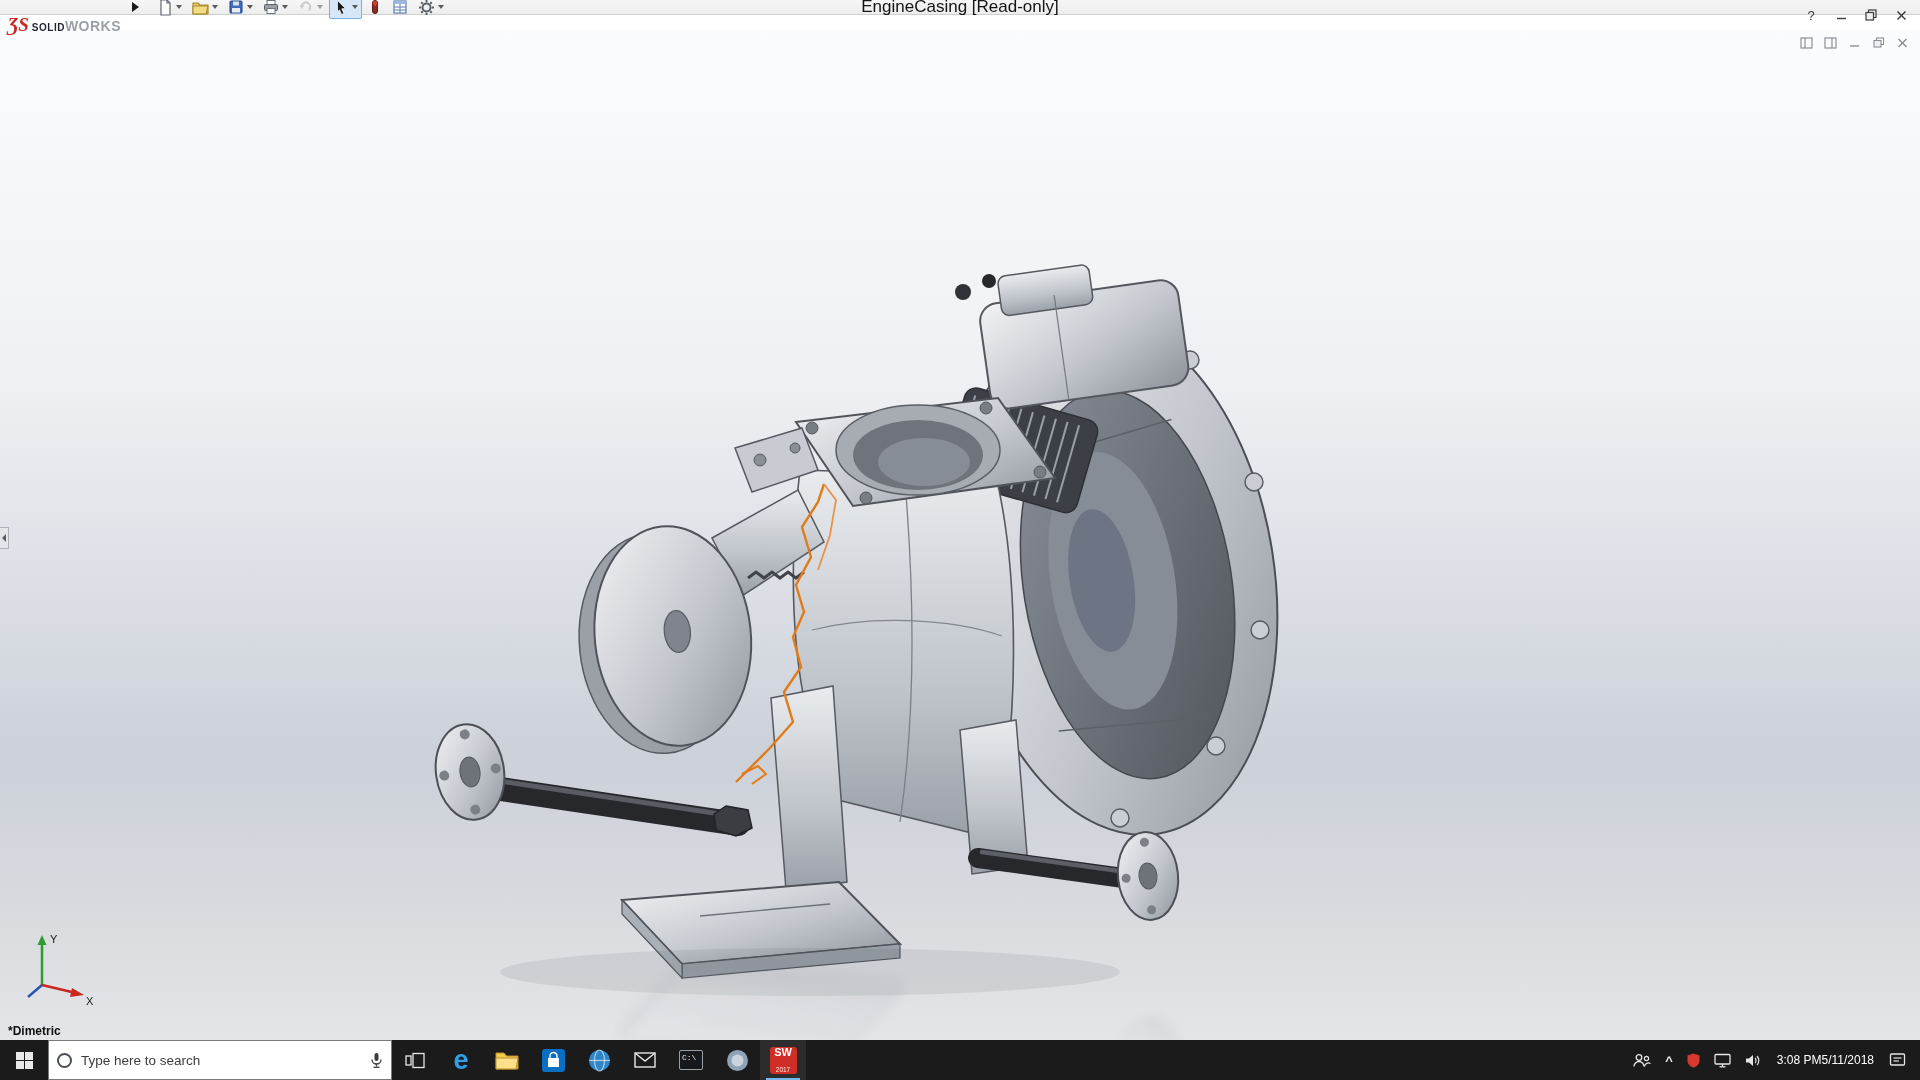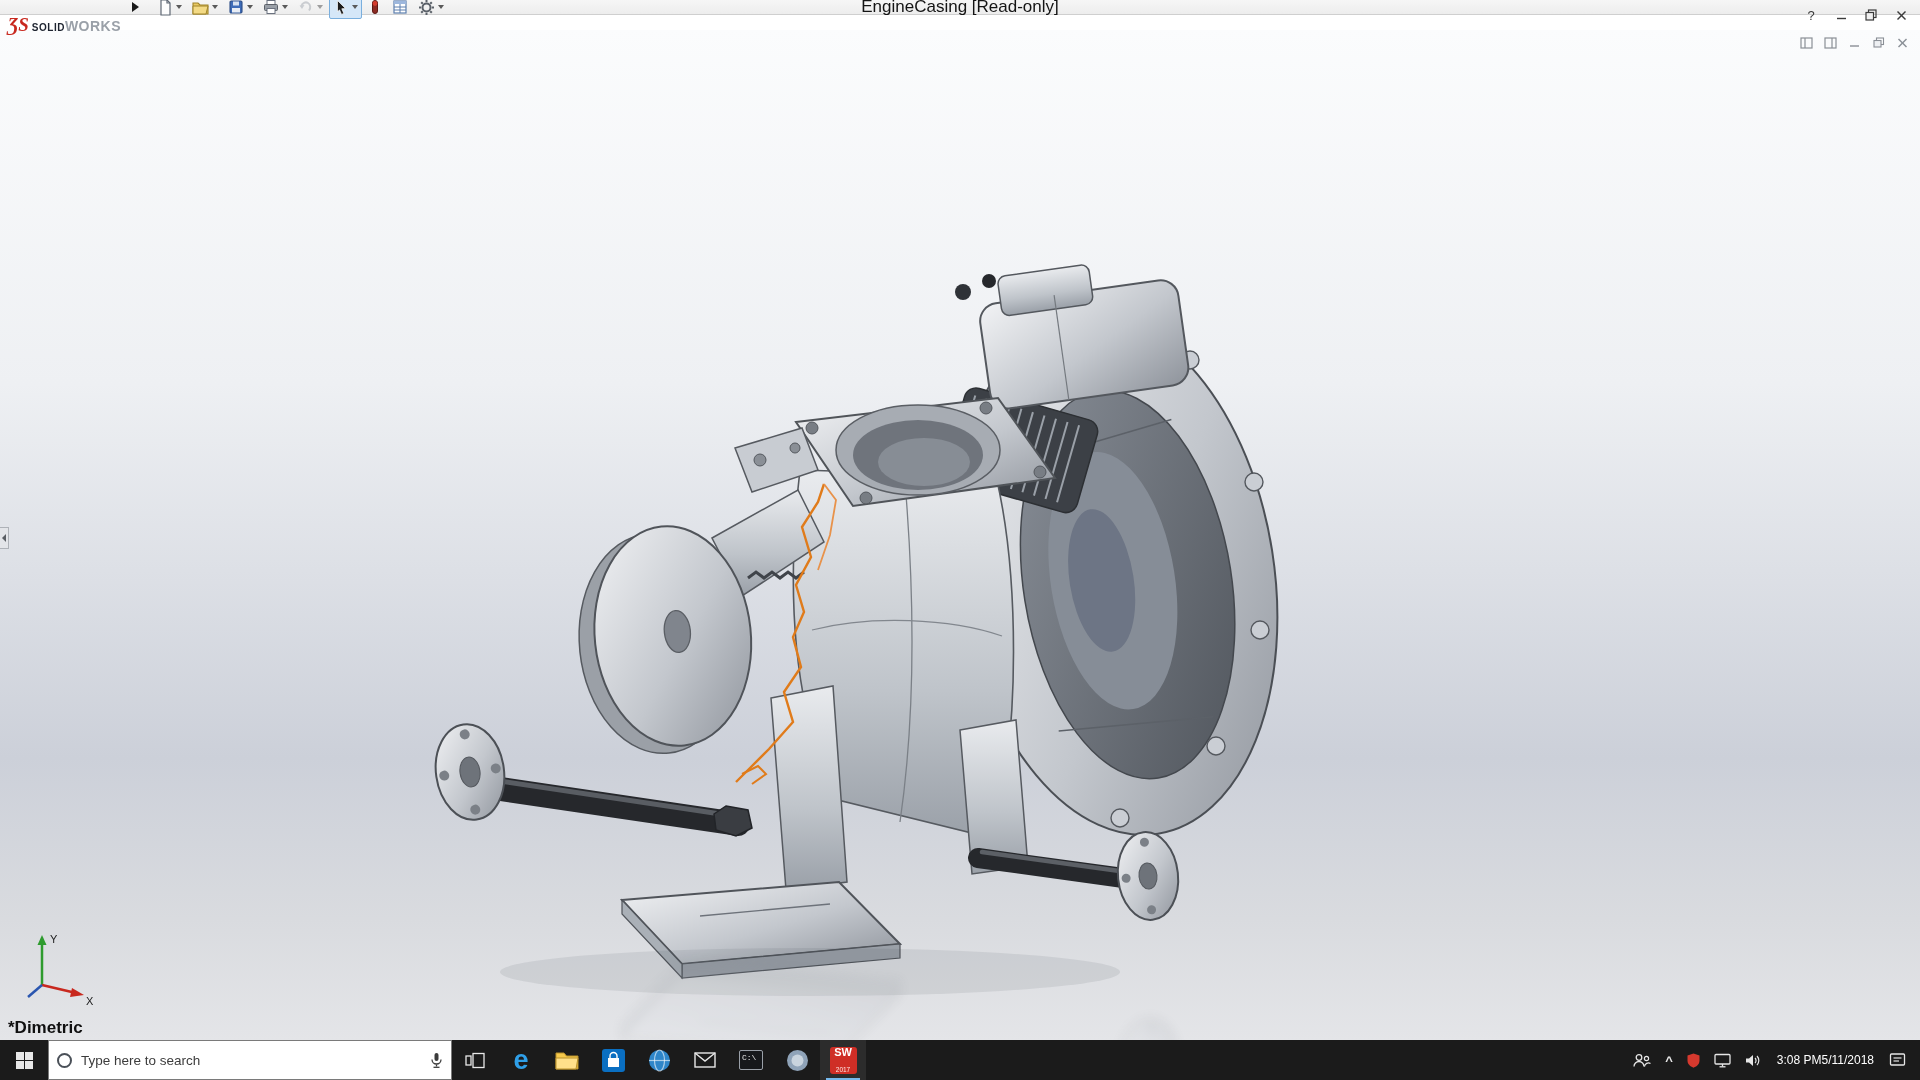"*Dimetric" .view-label { font-size: 17px -> 12px }
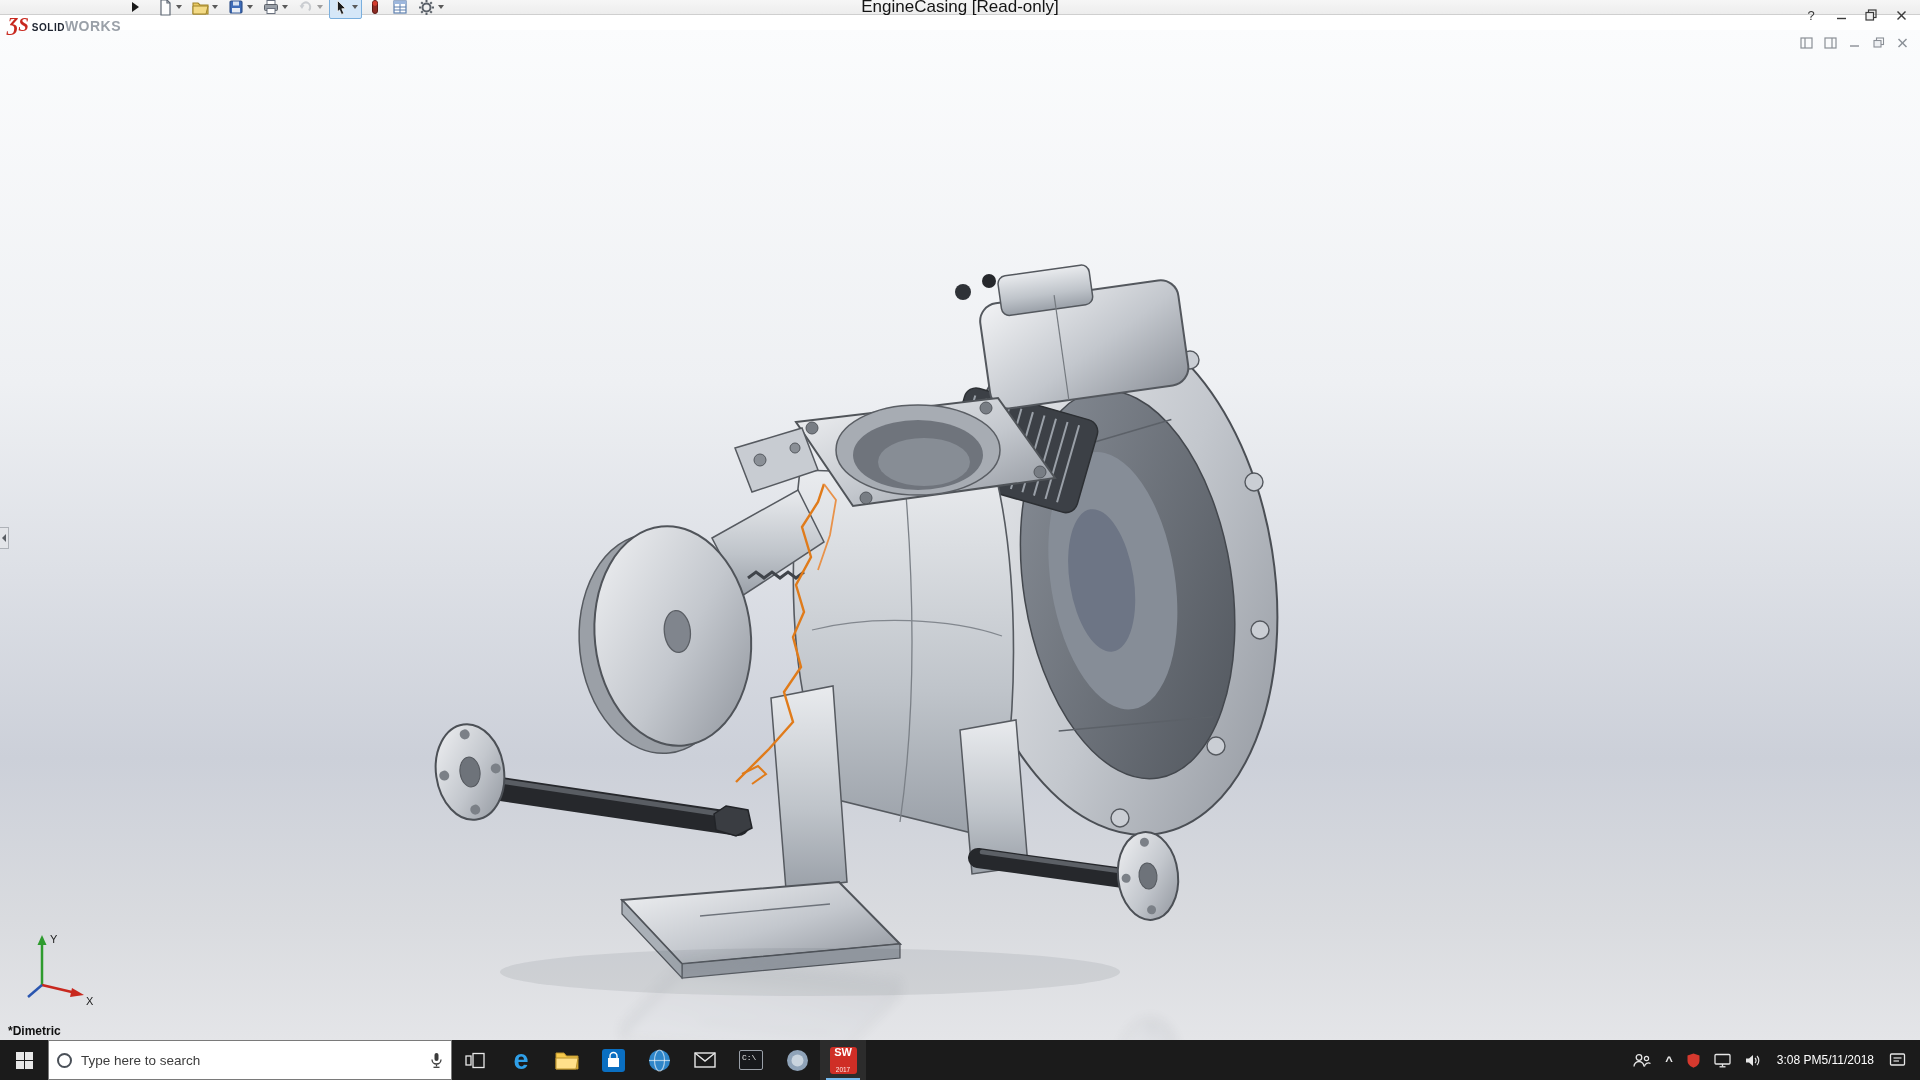"Type here to search" .search-box { width: 404px -> 344px }
